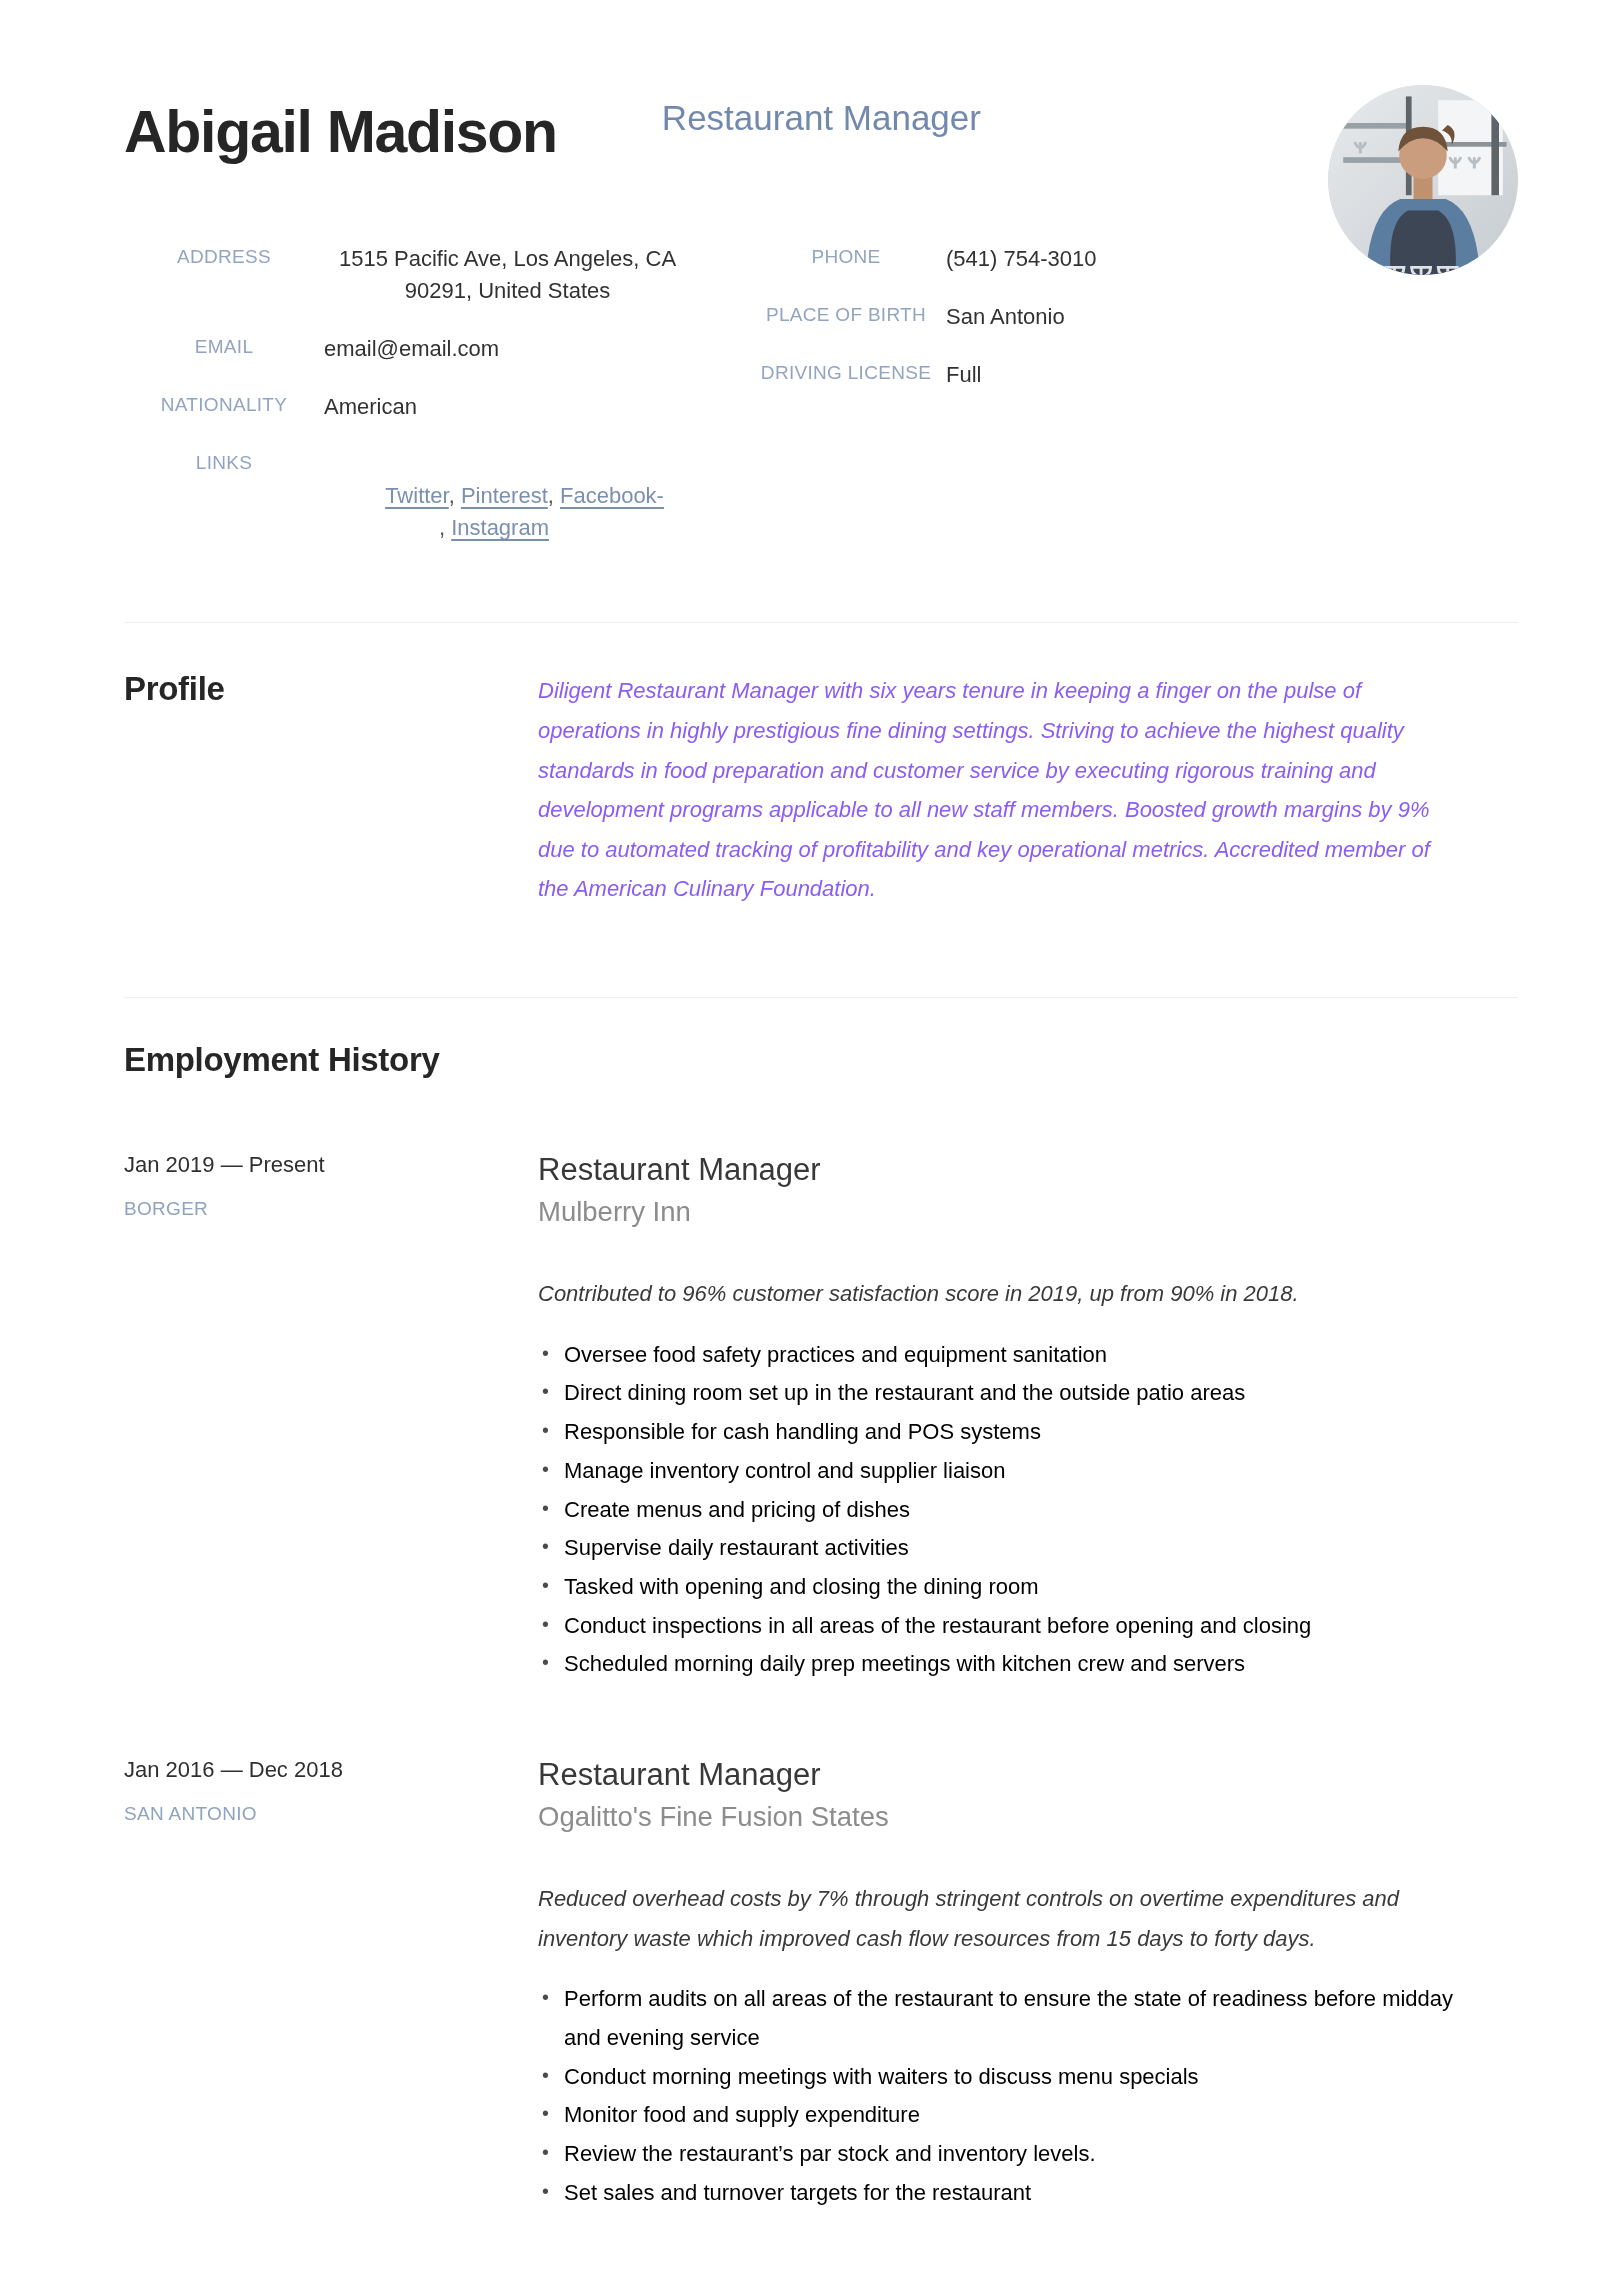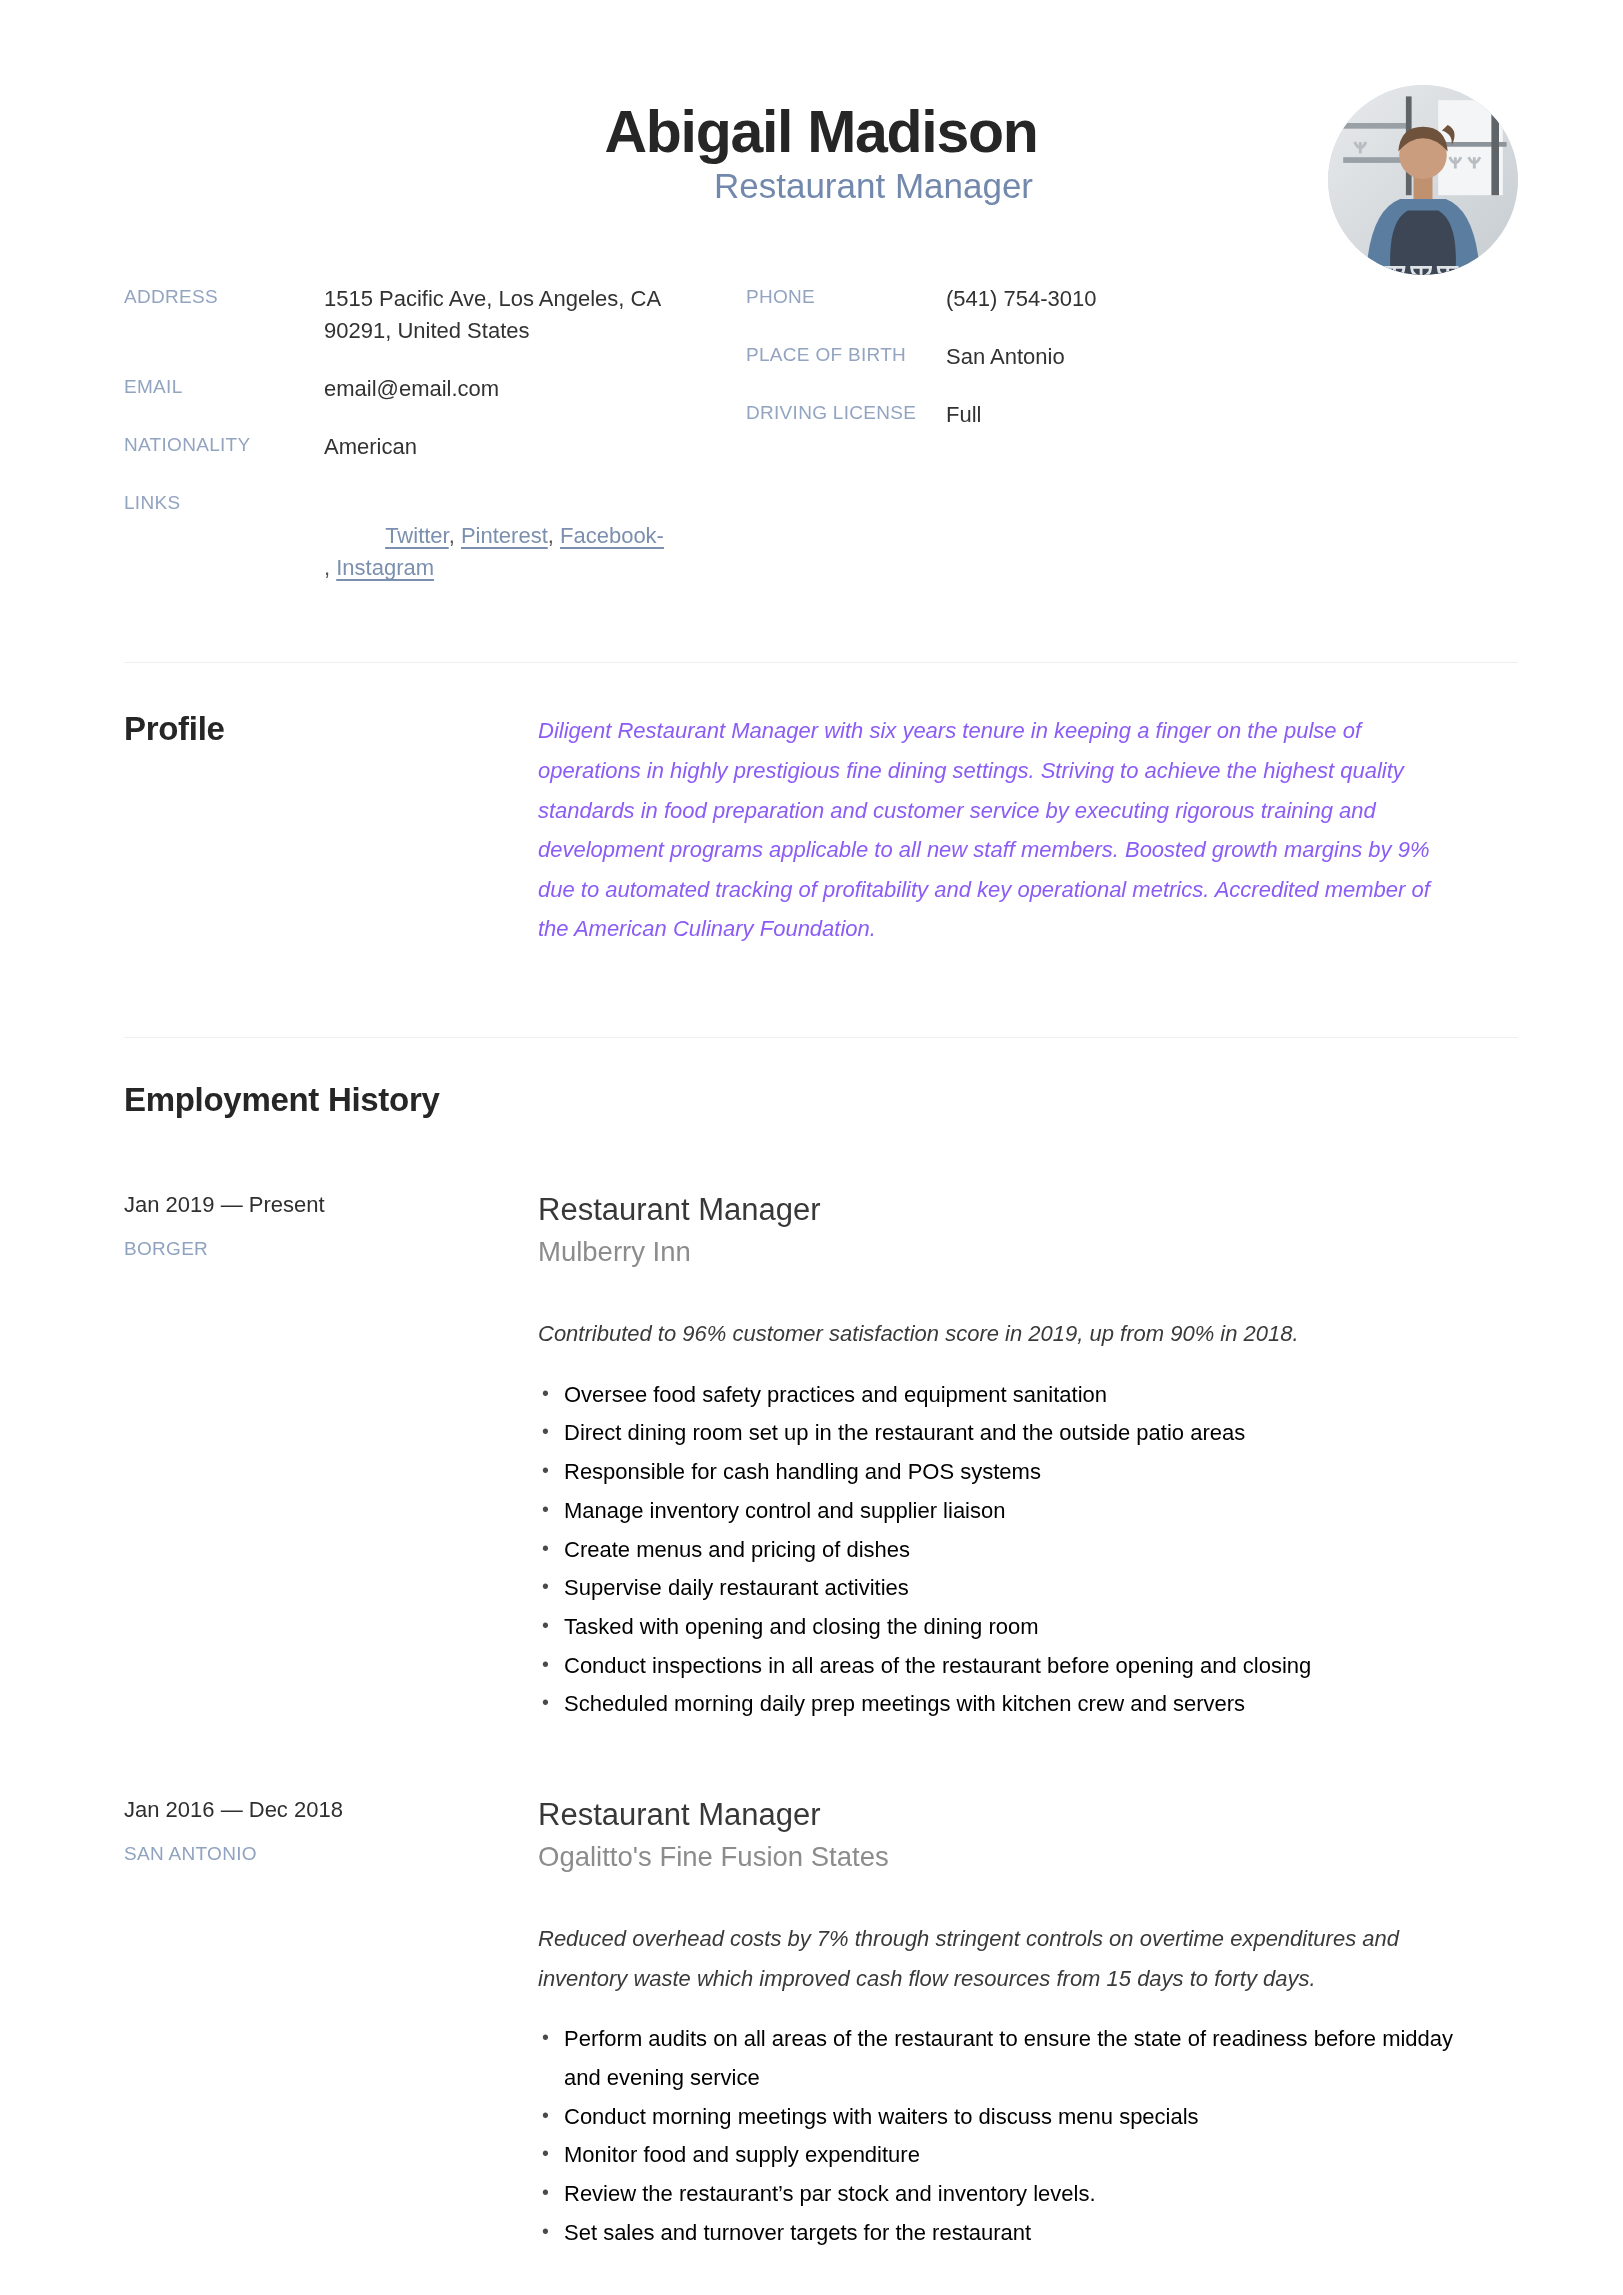"Abigail Madison" .header-row { align-items: center -> flex-start; flex-direction: column -> none }
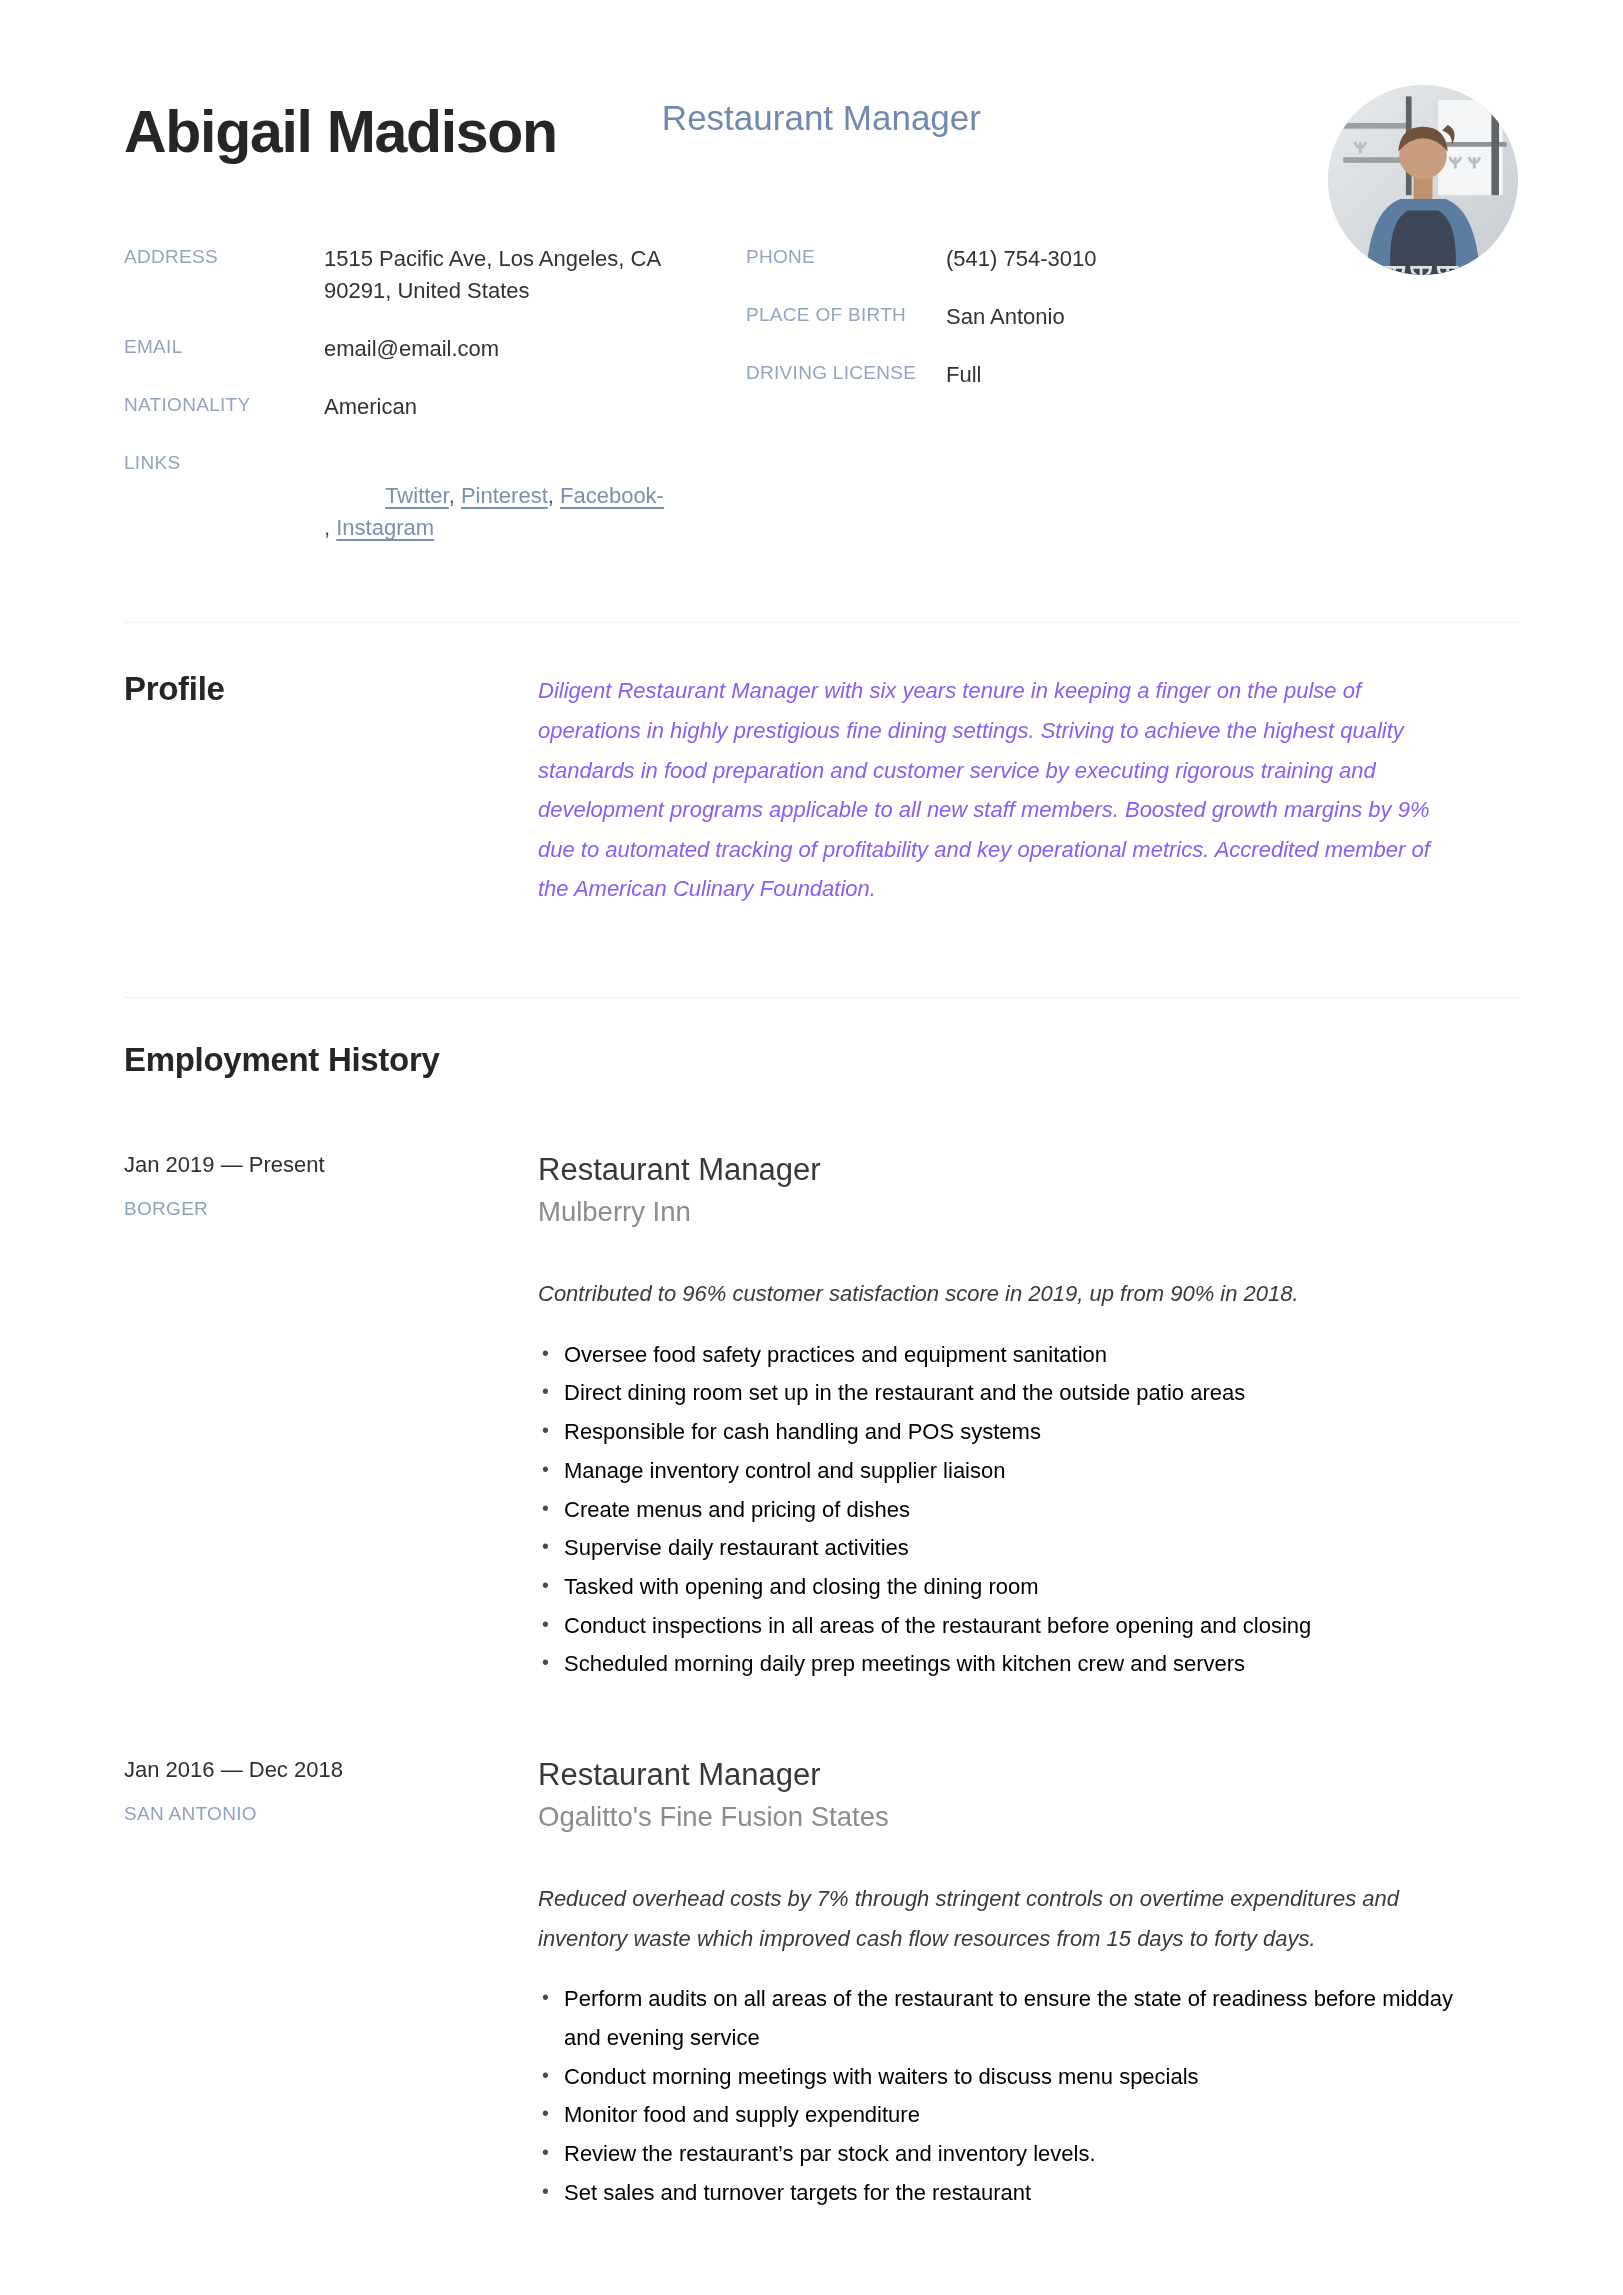"ADDRESS" .crow { text-align: none -> center }
